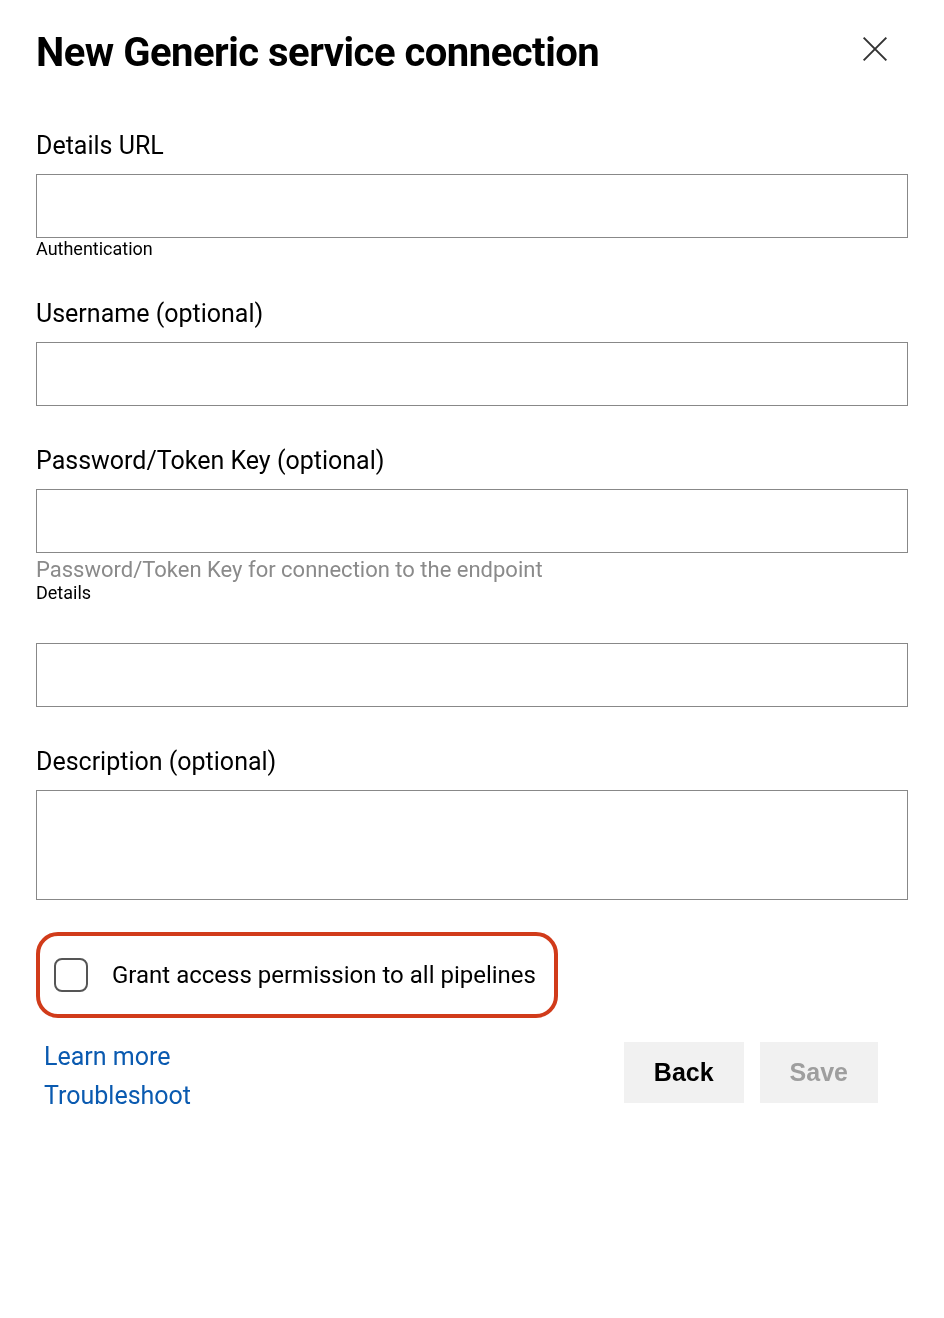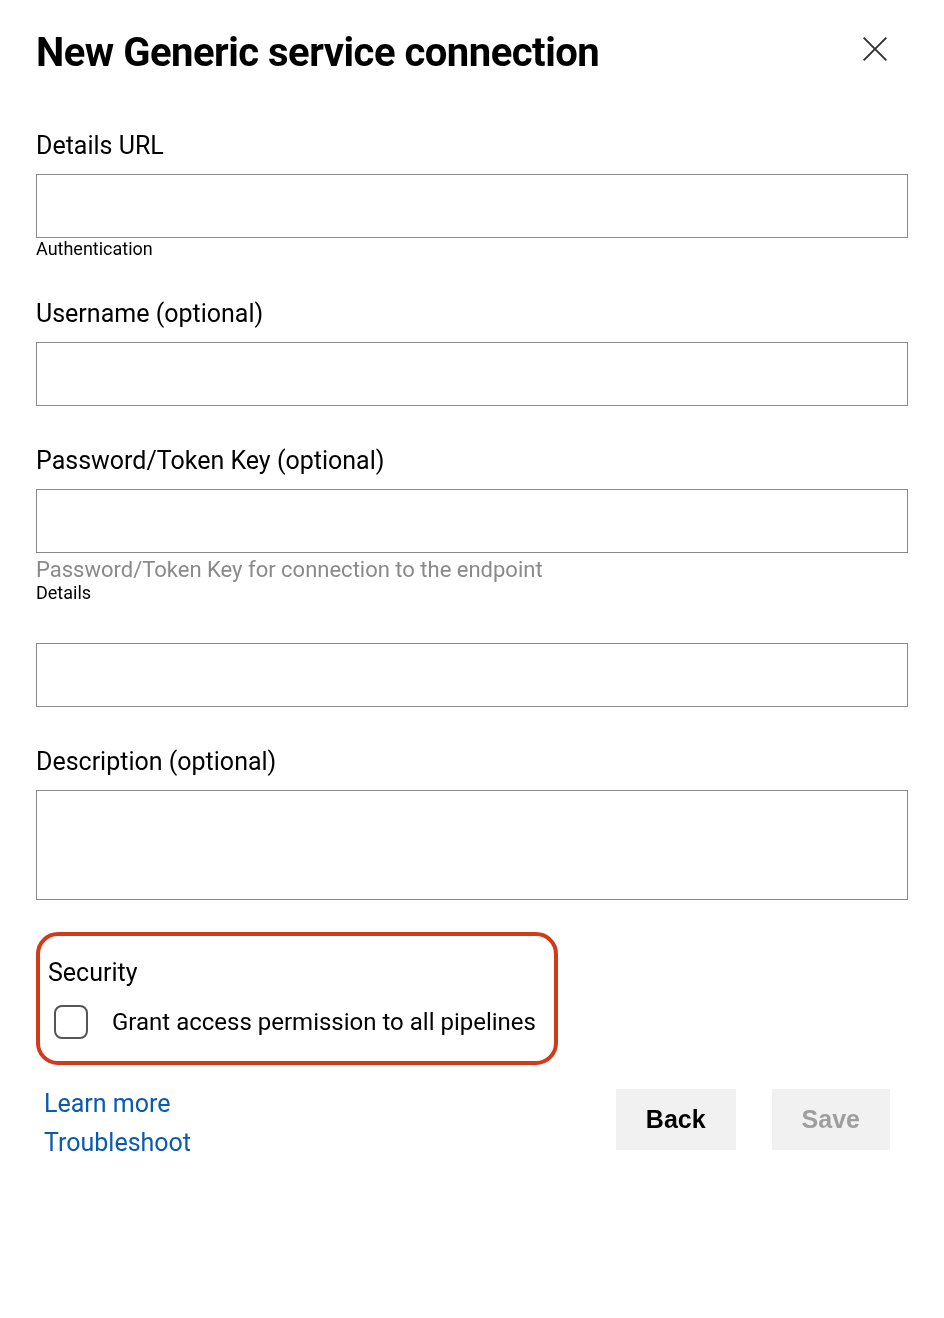"Security" div.security-heading { html: <div>Security</div> -> none }
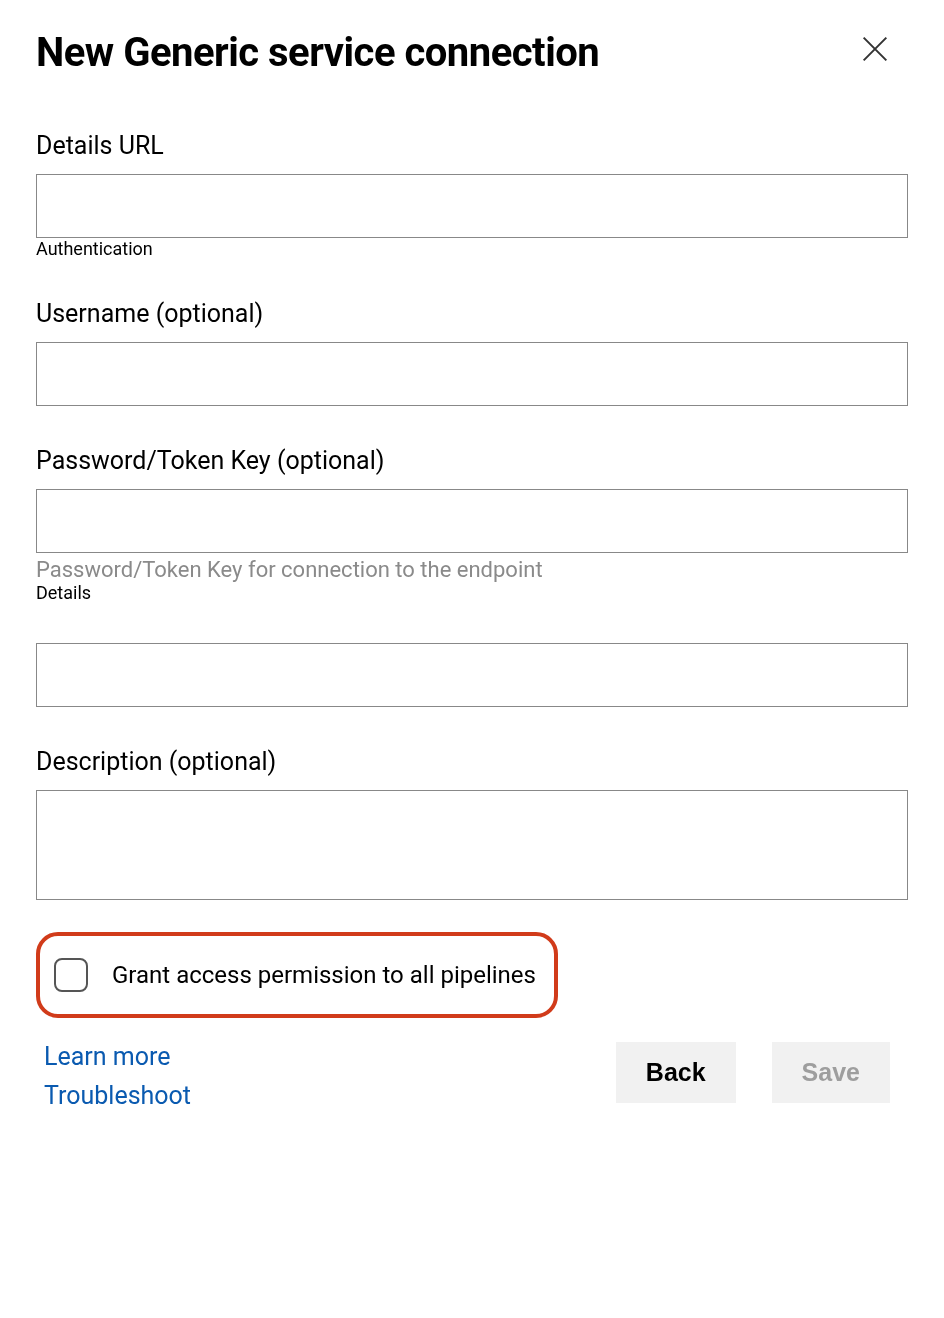"Back" .footer-buttons { gap: 36px -> 16px; margin-right: 18px -> 30px }
